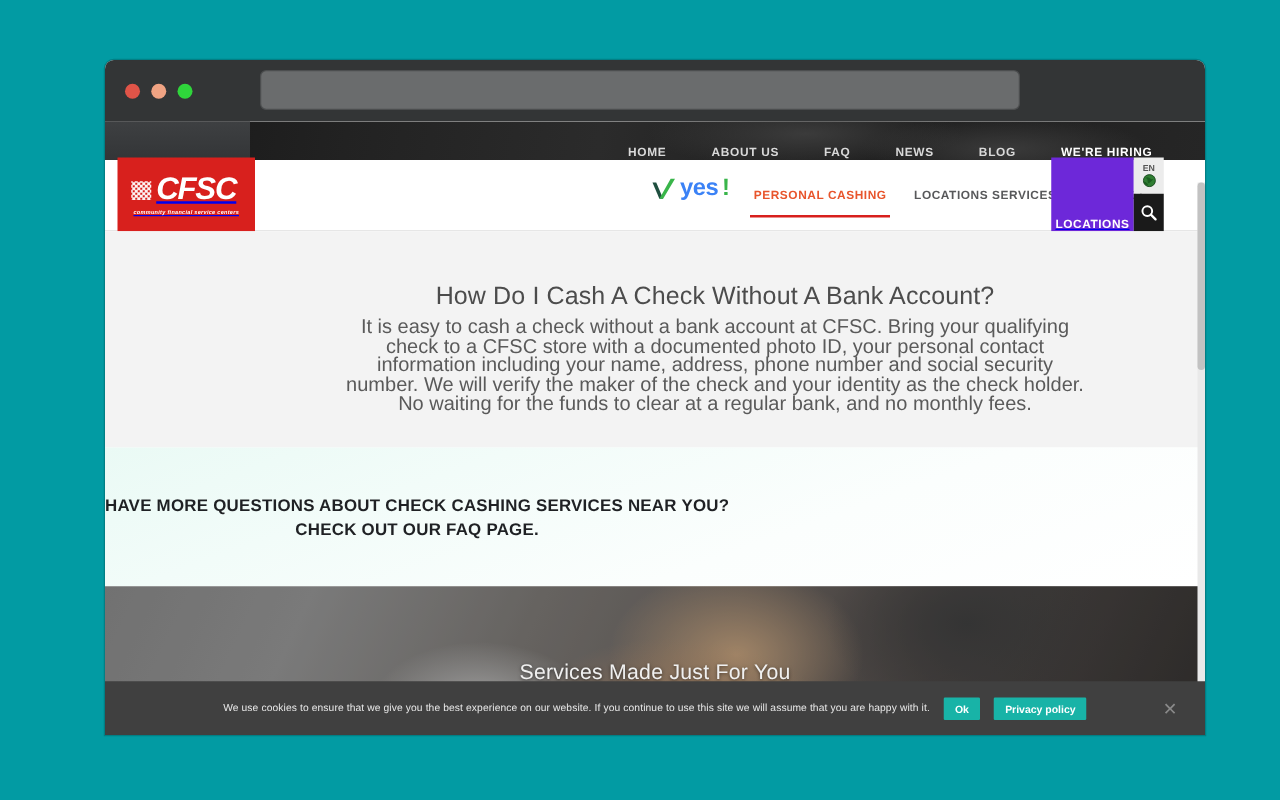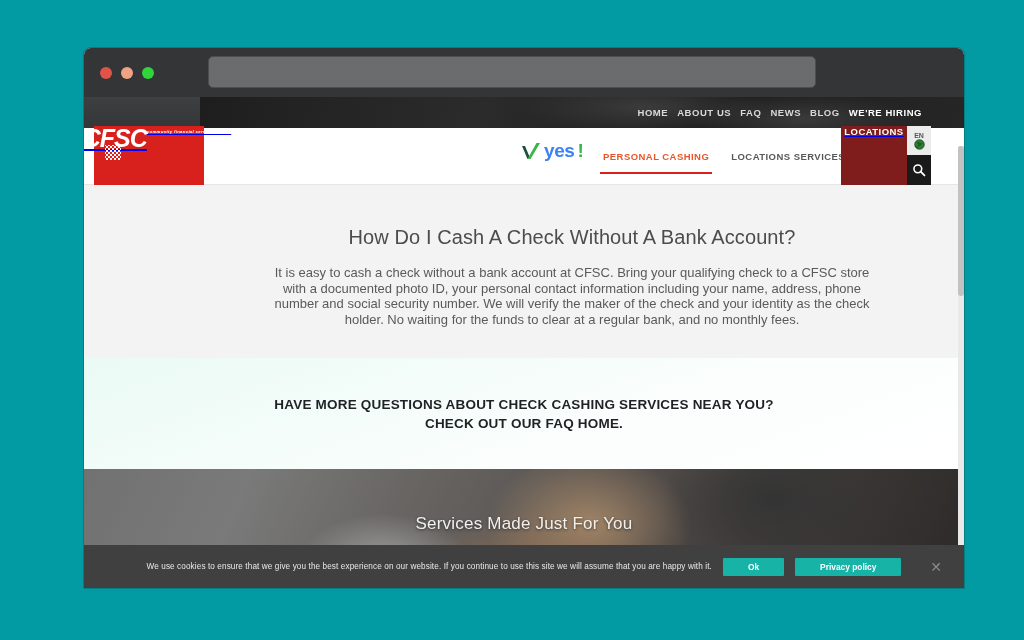"HOME" .topnav { align-items: center -> flex-end; gap: 9px -> 36px }
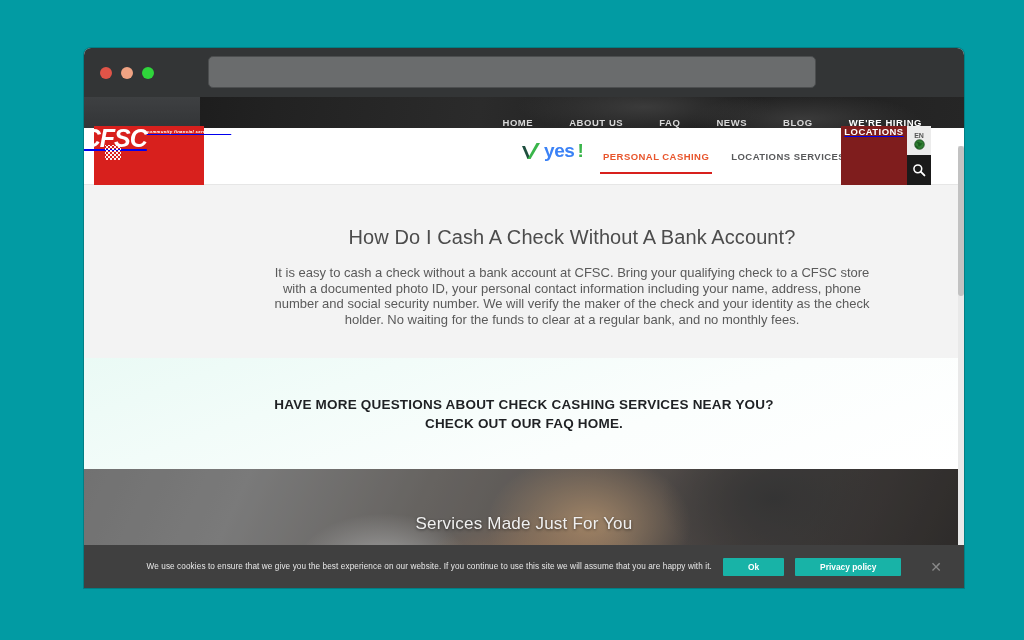"CFSC" .logo { align-items: flex-start -> center; flex-direction: row -> column }
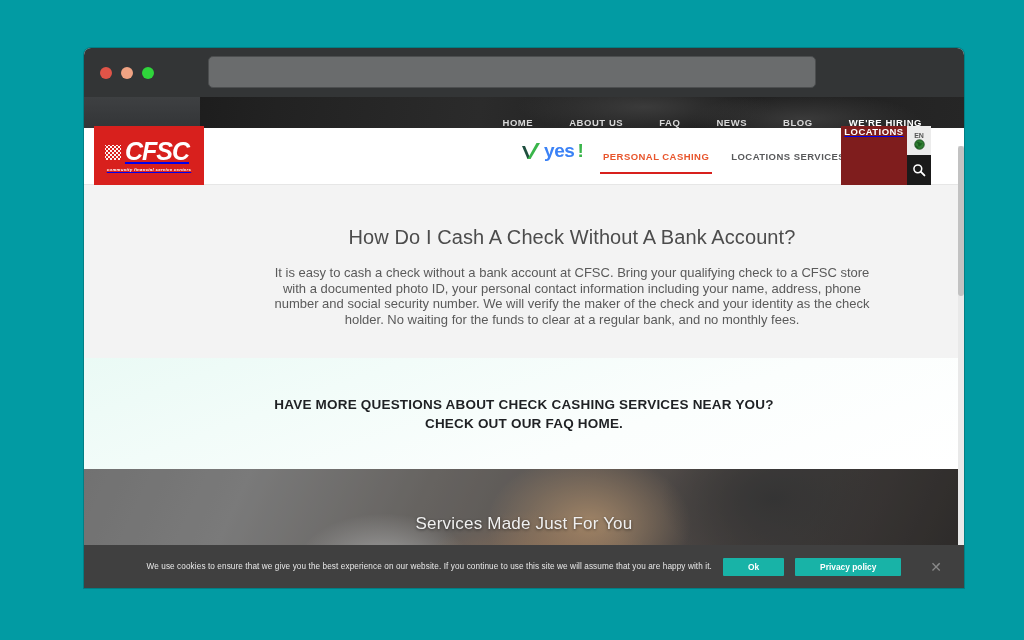"LOCATIONS" .locations-btn { align-items: flex-start -> flex-end; background: #7f1d1d -> #6d28d9 }
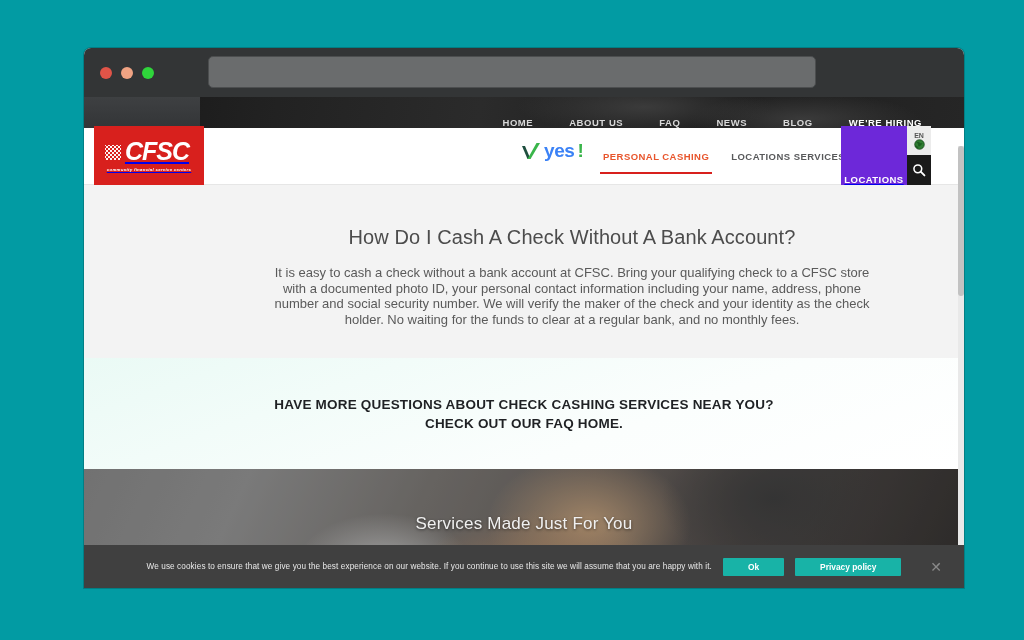"It is easy to cash" .sec-faq p { font-size: 13px -> 16px; margin: 16px auto 0 -> 5px auto 0 }
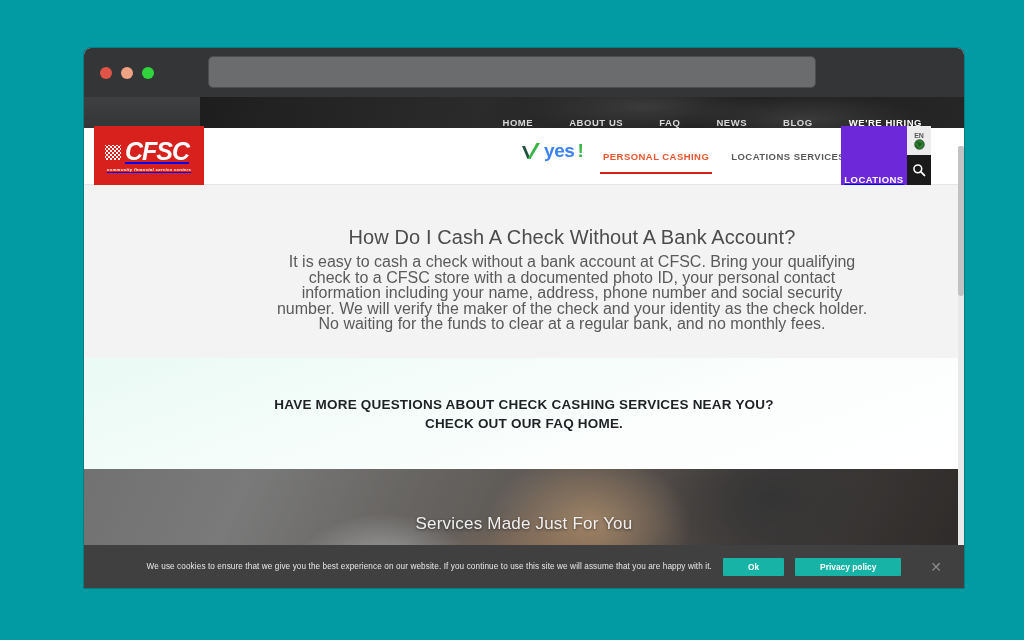"HAVE MORE QUESTIONS ABOUT CHECK" .sec-cta { justify-content: center -> none }
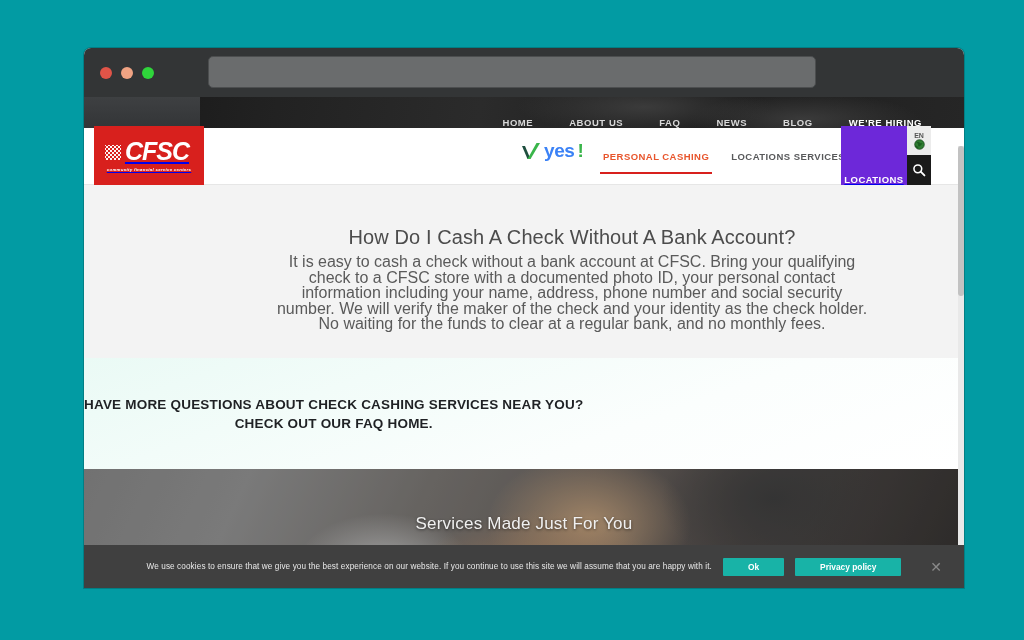"CHECK OUT OUR FAQ HOME." span { text: HOME -> PAGE }
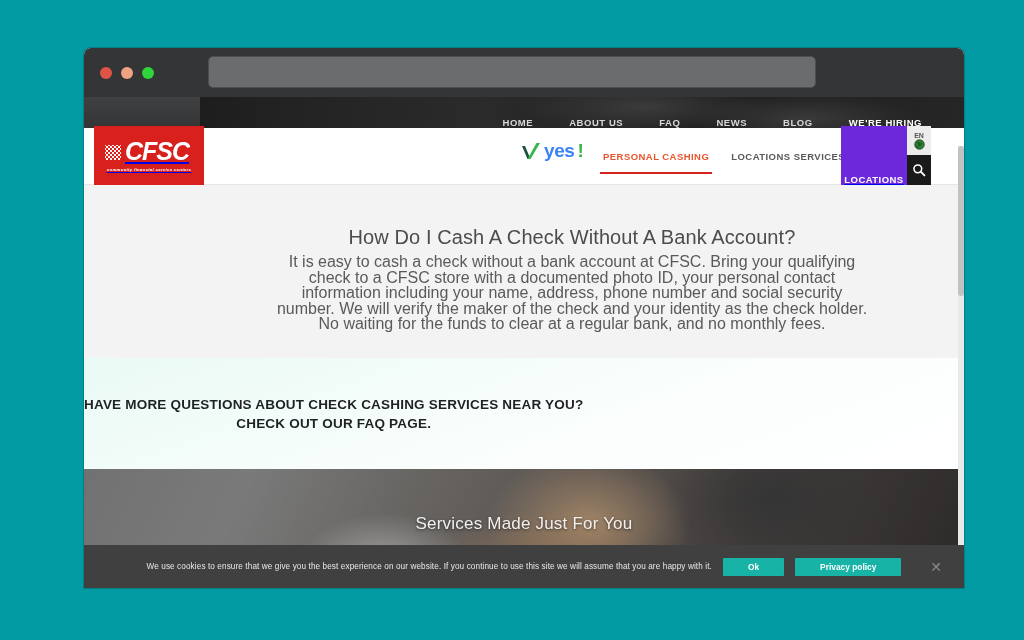"Services Made Just For You" .sec-hero h2 { top: 45px -> 59px }
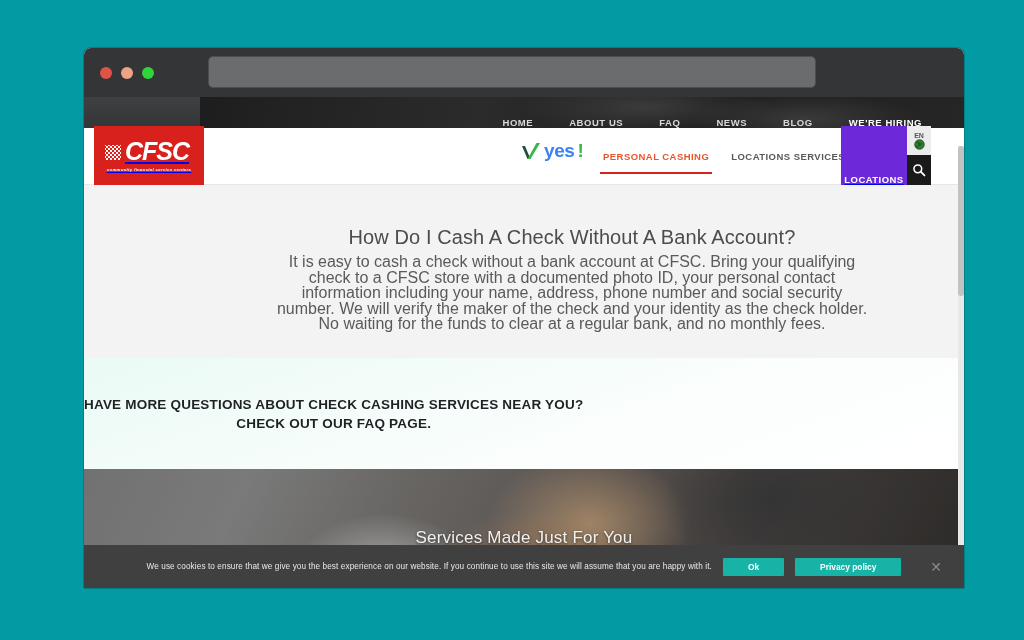"Ok" .cookiebtn { padding: 4px 25px -> 4px 9px }
